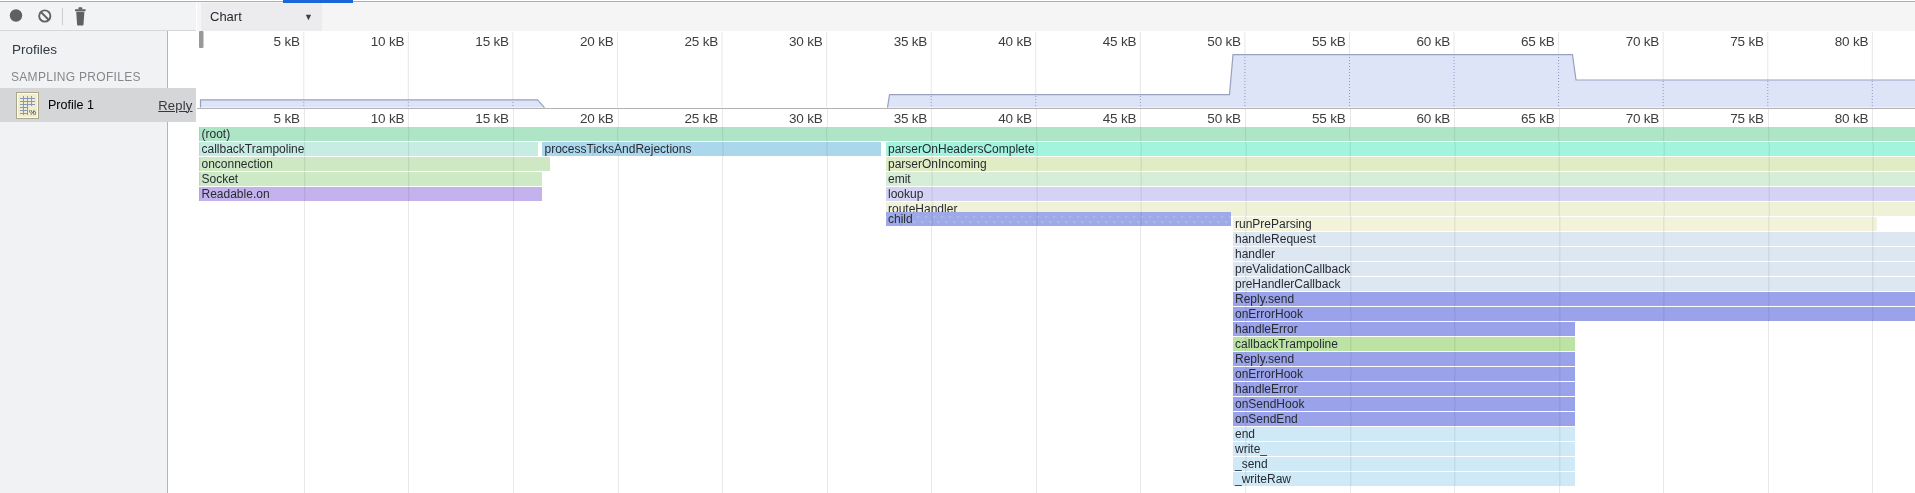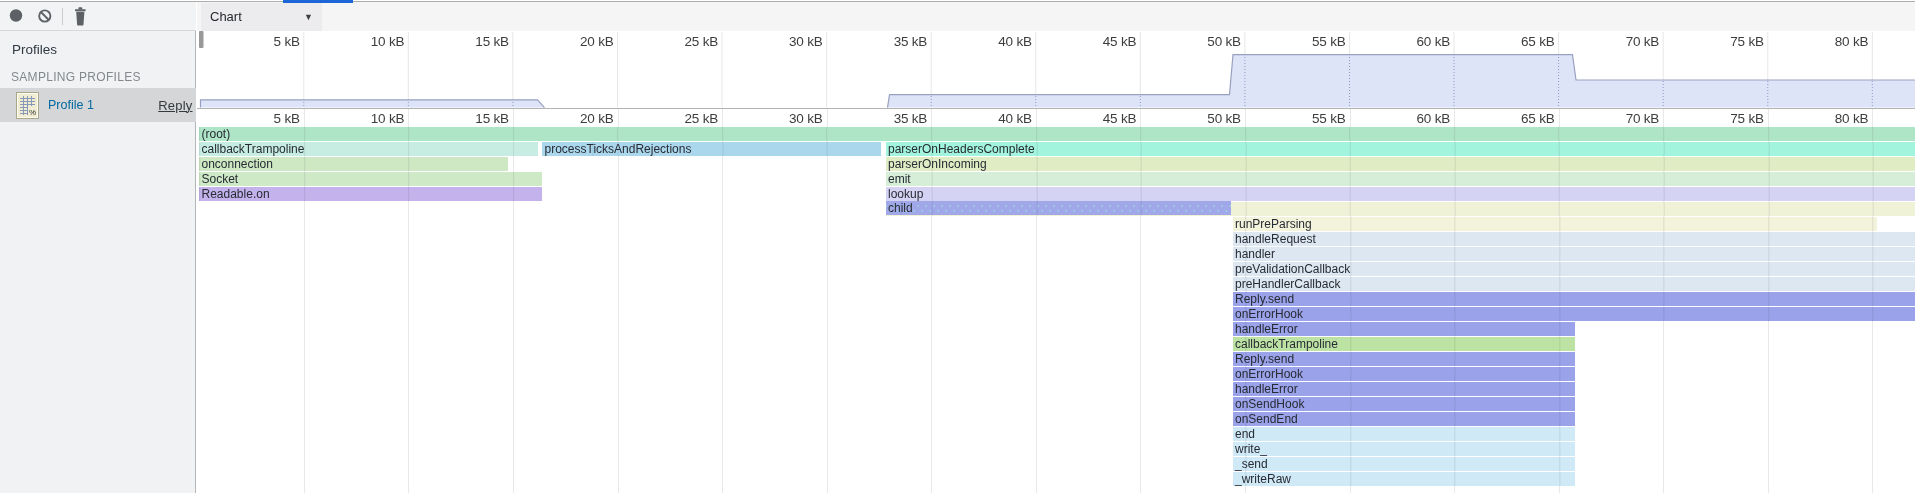"Profiles" #sidebar { width: 196px -> 168px }
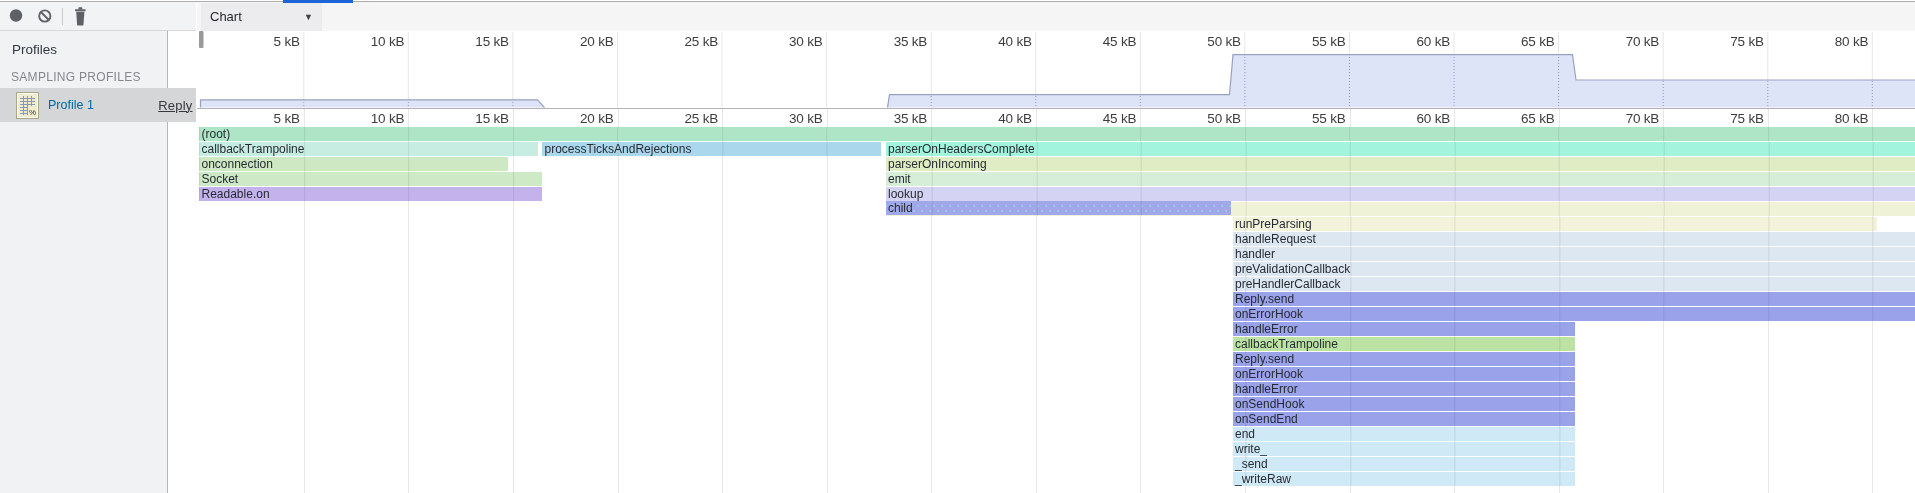"Profile 1" #prow .nm { color: #0369a1 -> #000000 }
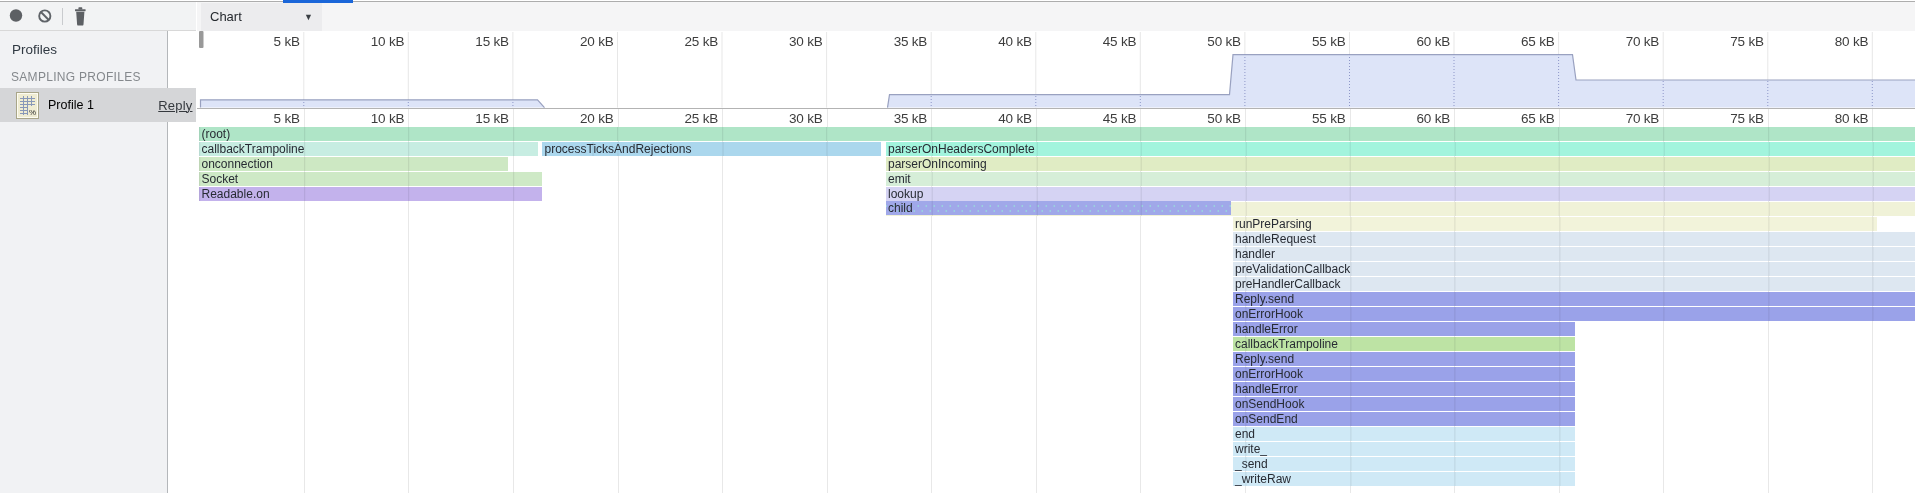"onconnection" div.bk { width: 309px -> 351px }
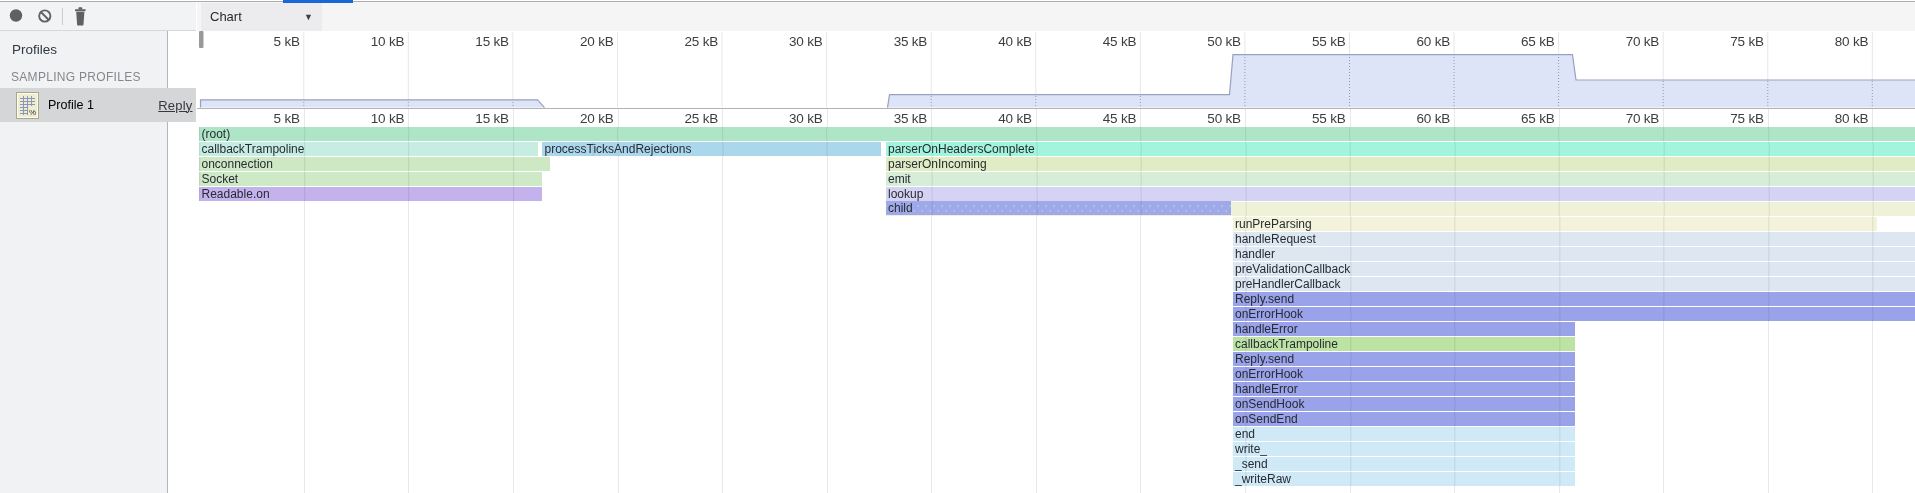"child" div.bk { top: 201px -> 212px }
